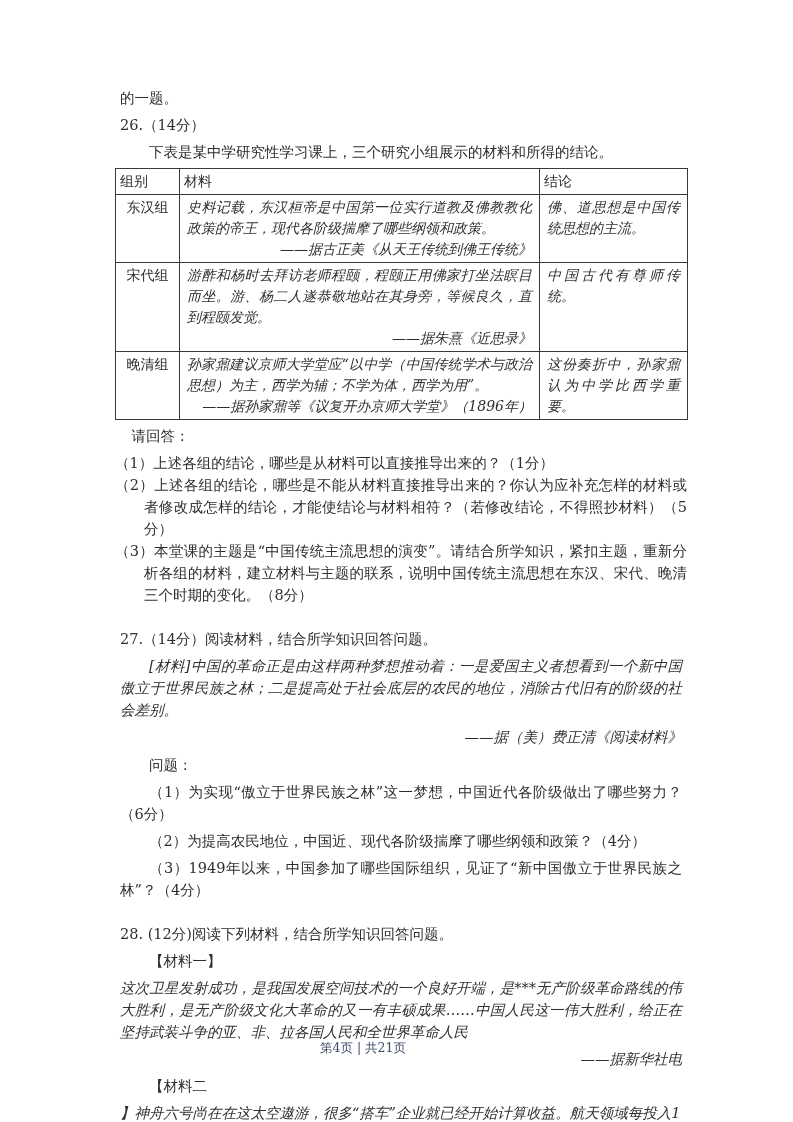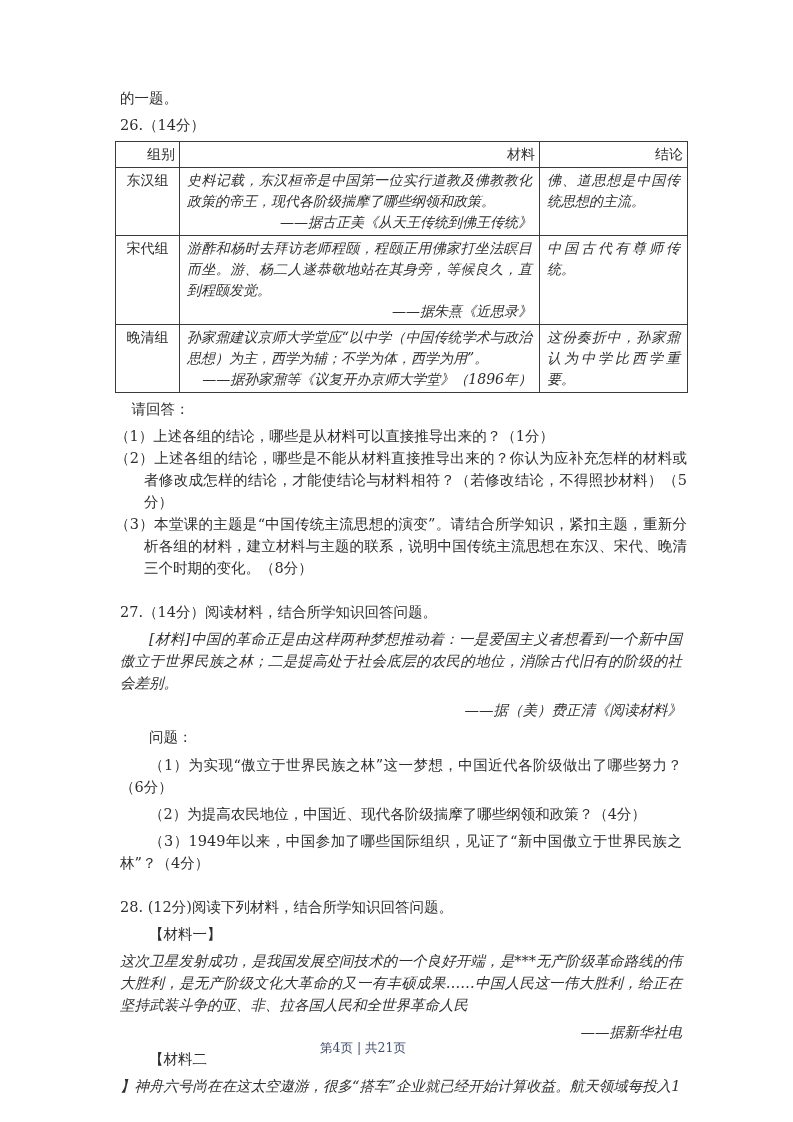"下表是某中学研究性学习课上，三个研究小组展示的材料和所得的结论。" p.line { html: none -> <p>下表是某中学研究性学习课上，三个研究小组展示的材料和所得的结论。</p> }
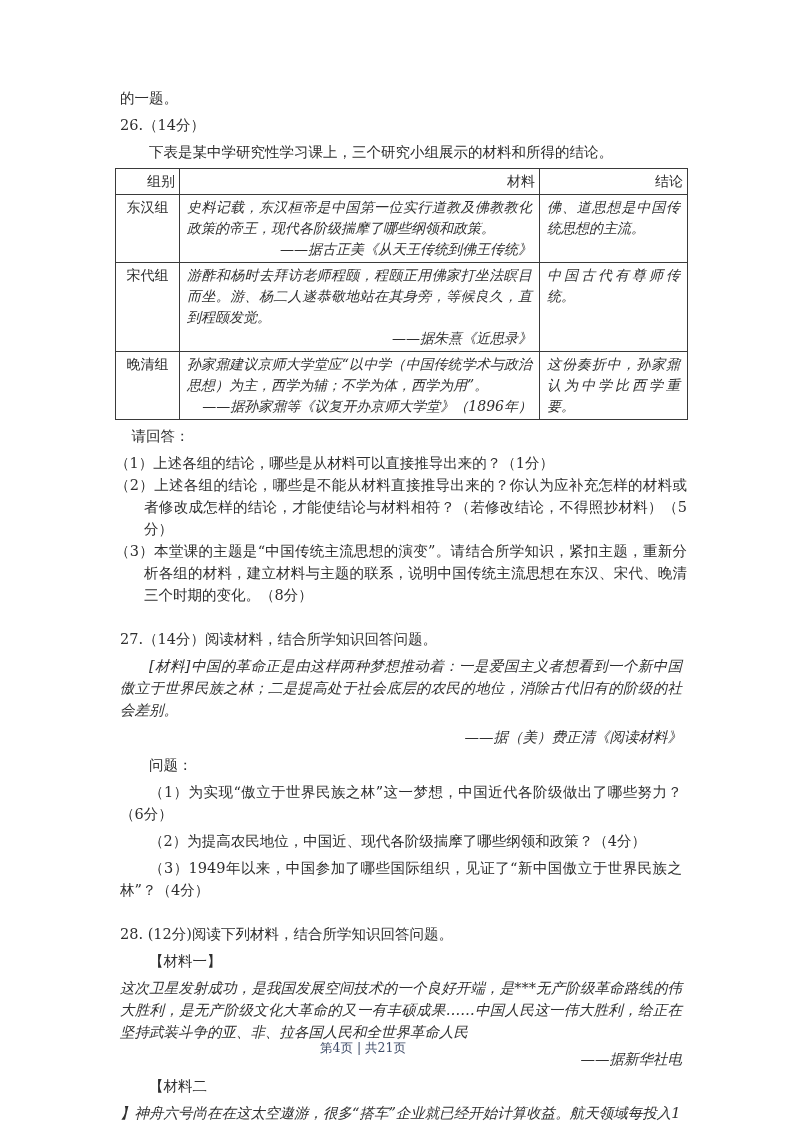"组别" table.qtable th { text-align: right -> left }
